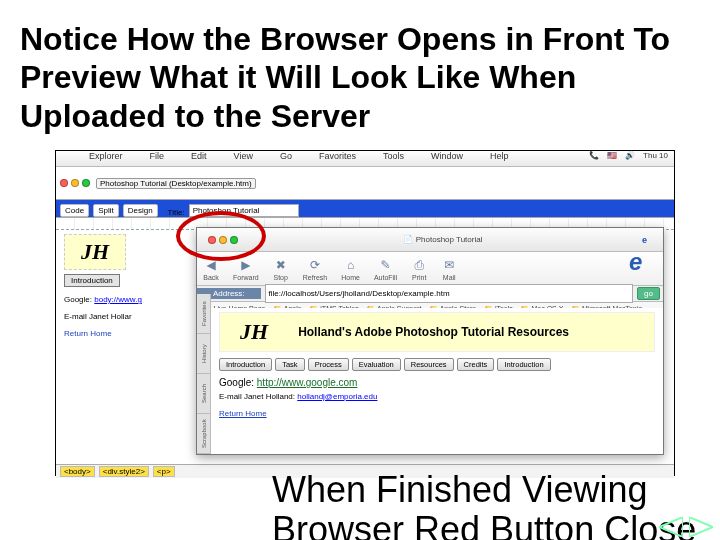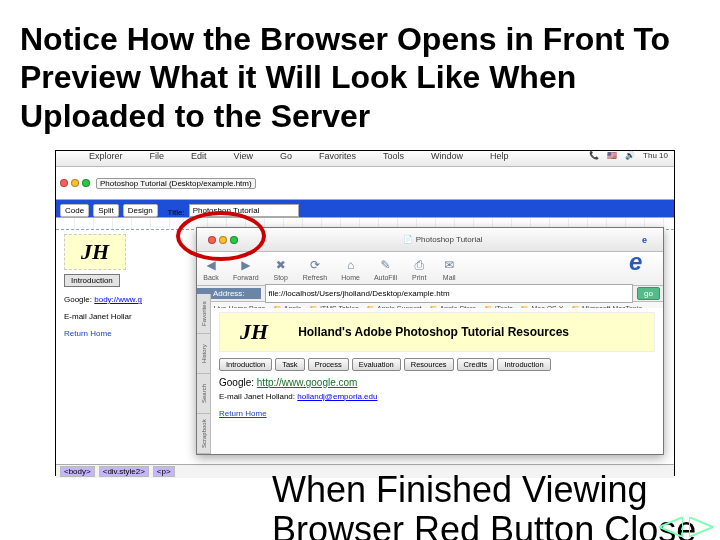"<body>" .tag { background: #c4b5fd -> #fde047 }
